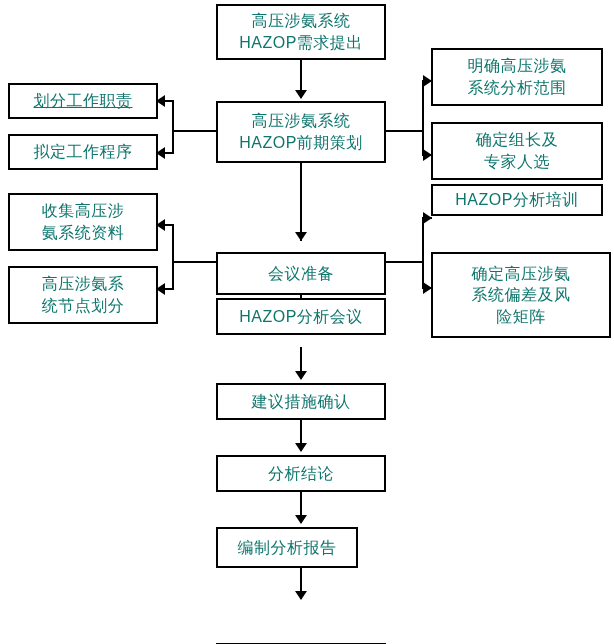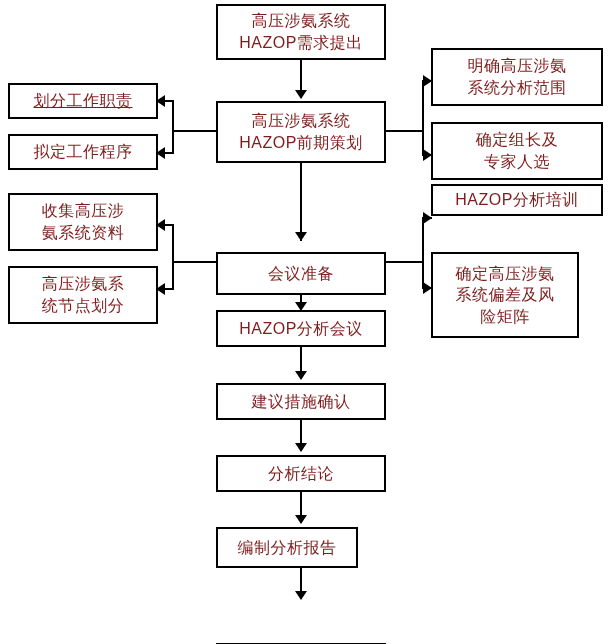"高压涉氨系统" .node { color: #7f1d1d -> #0f766e }
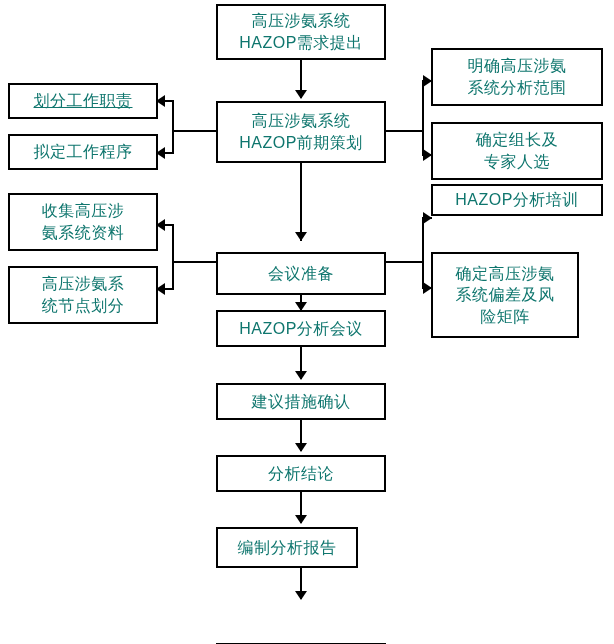"确定高压涉氨" div.node { width: 148px -> 180px }
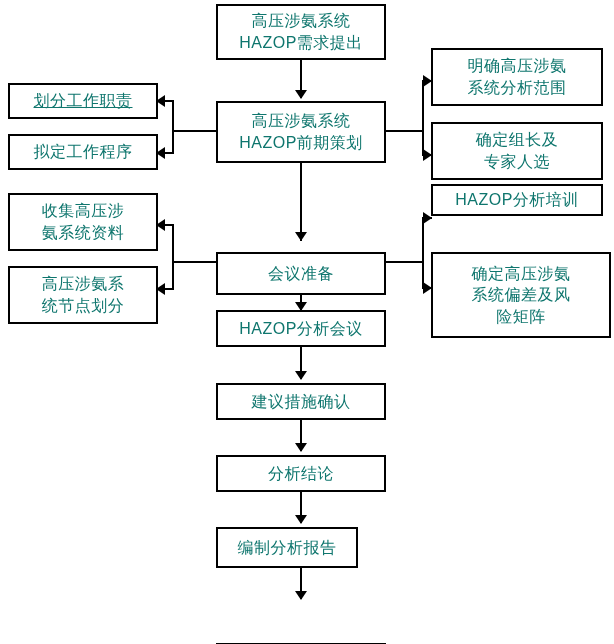"HAZOP分析会议" div.node { top: 310px -> 298px }
